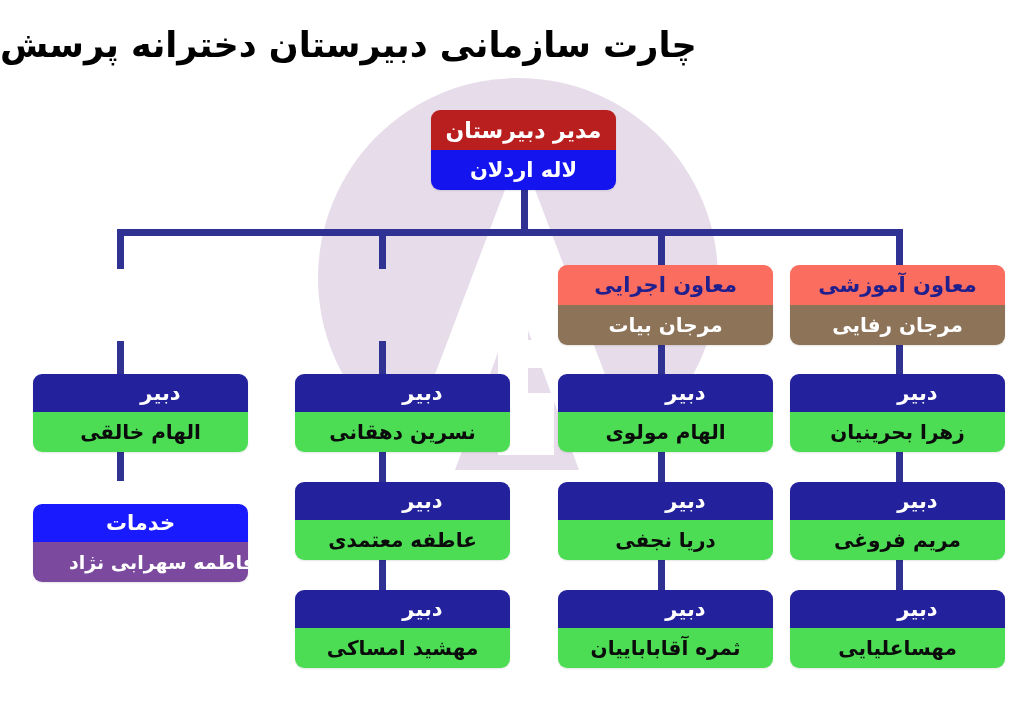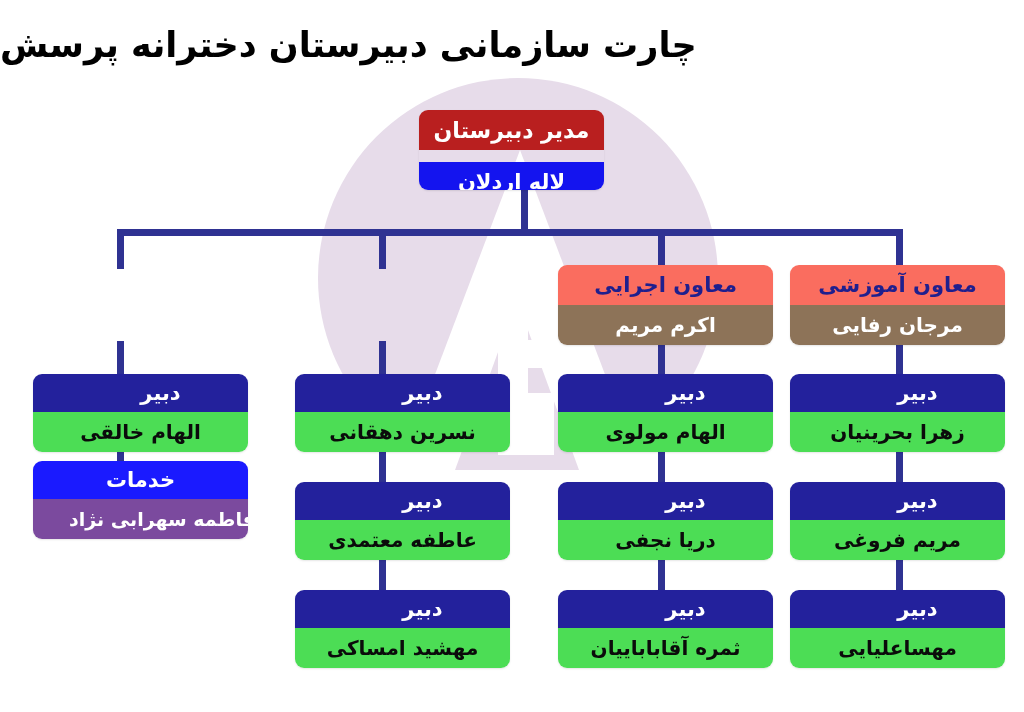"مدیر دبیرستان" #n-root { left: 419px -> 431px }
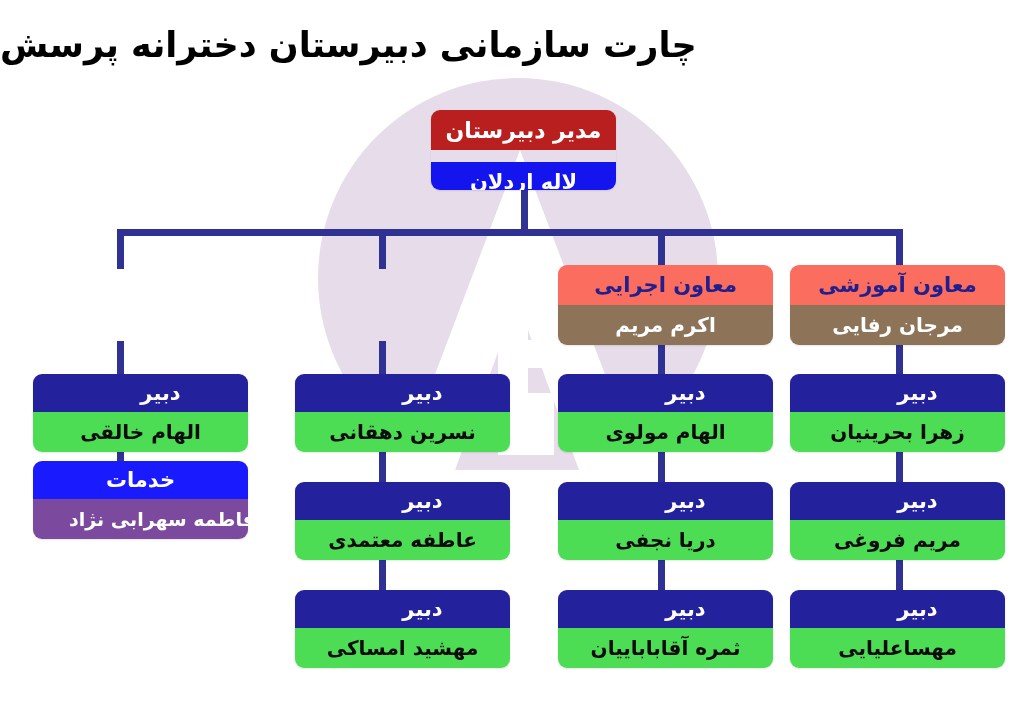"لاله اردلان" #n-root .name-row { margin-top: 12px -> none }
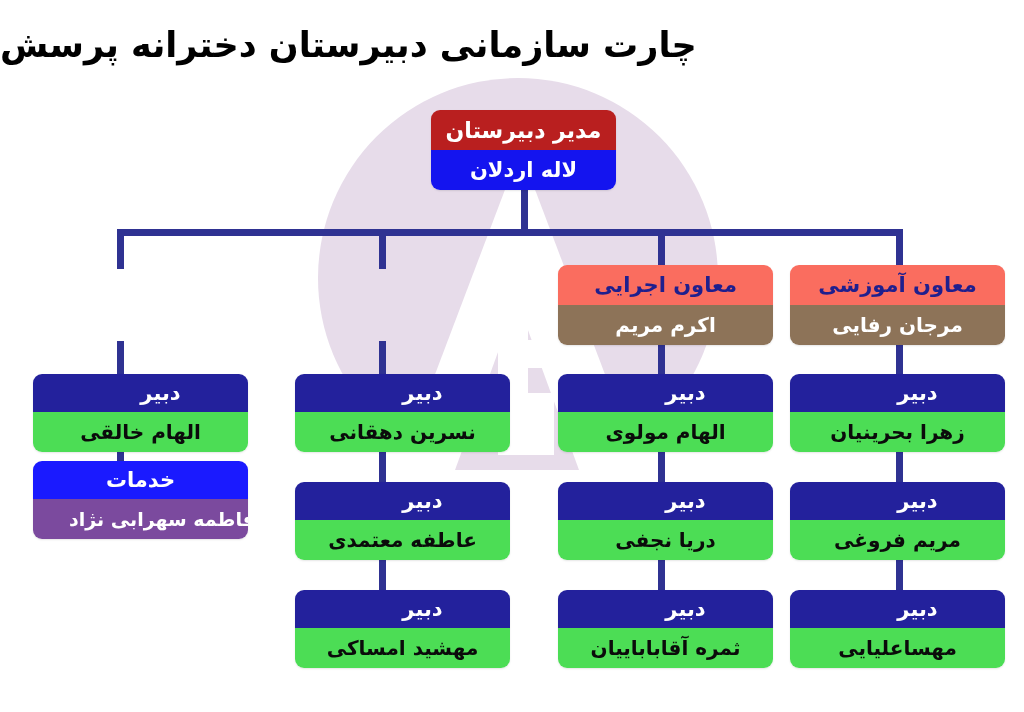"اکرم مریم" div.row { text: اکرم مریم -> مرجان بیات }
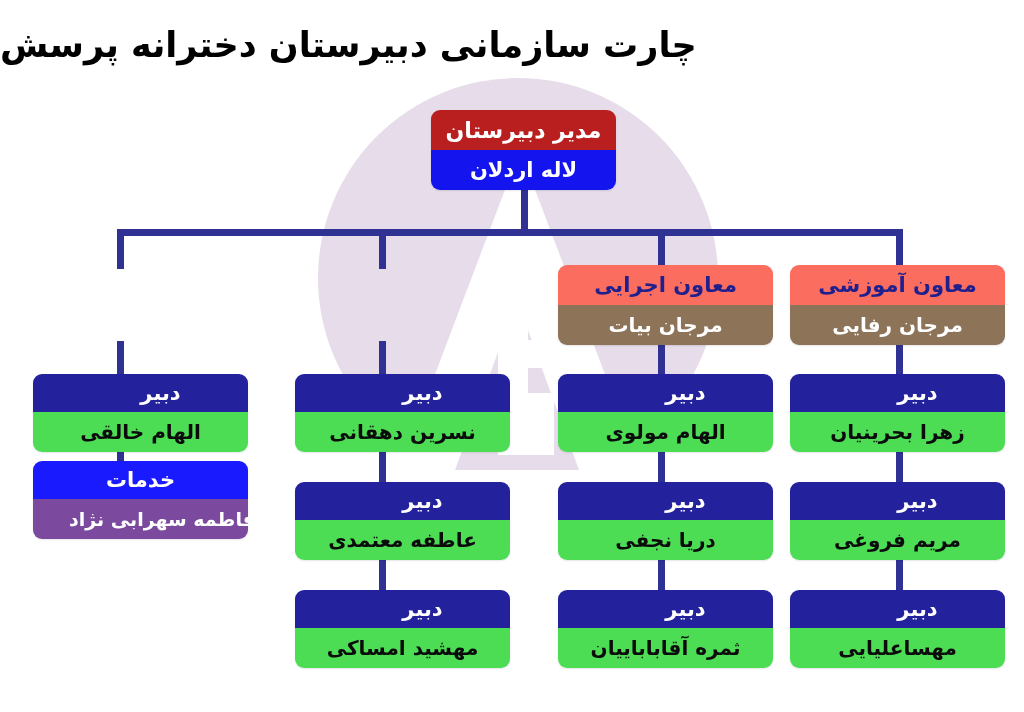"خدمات" div.node { top: 461px -> 504px }
